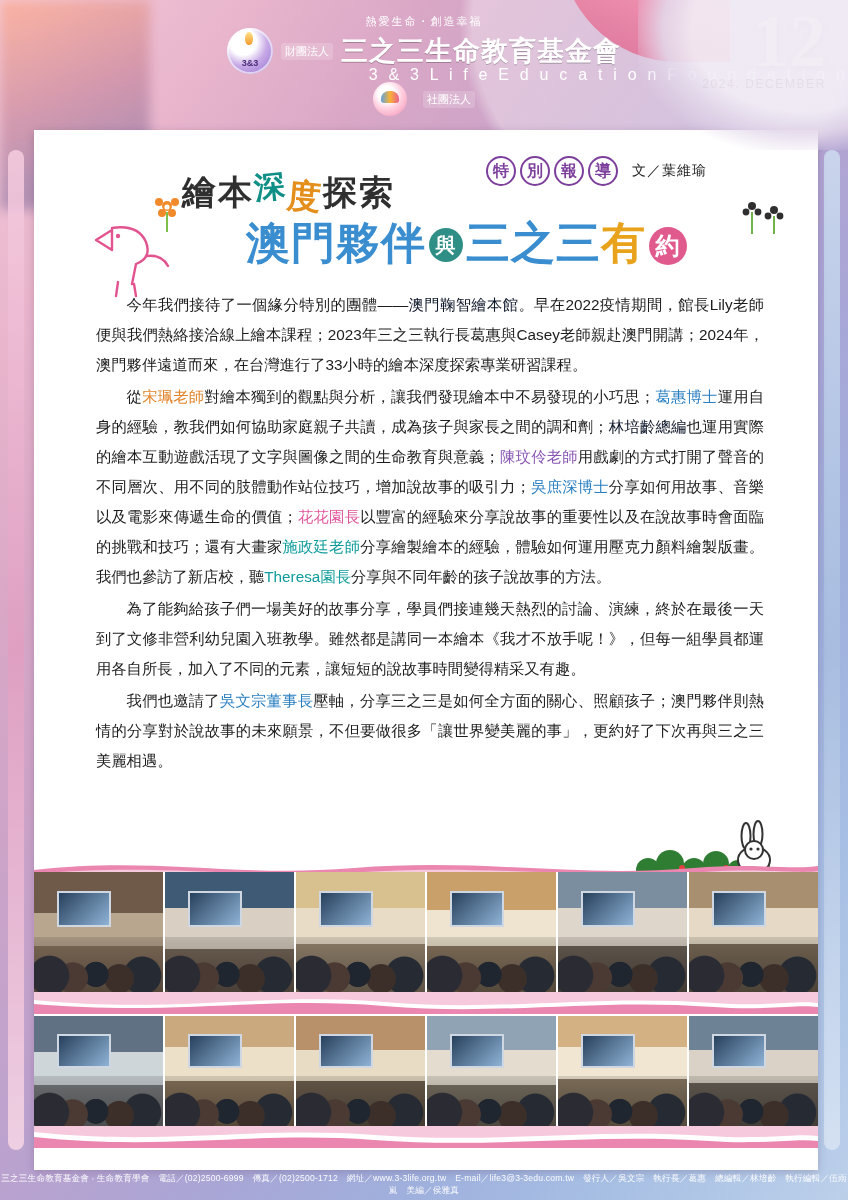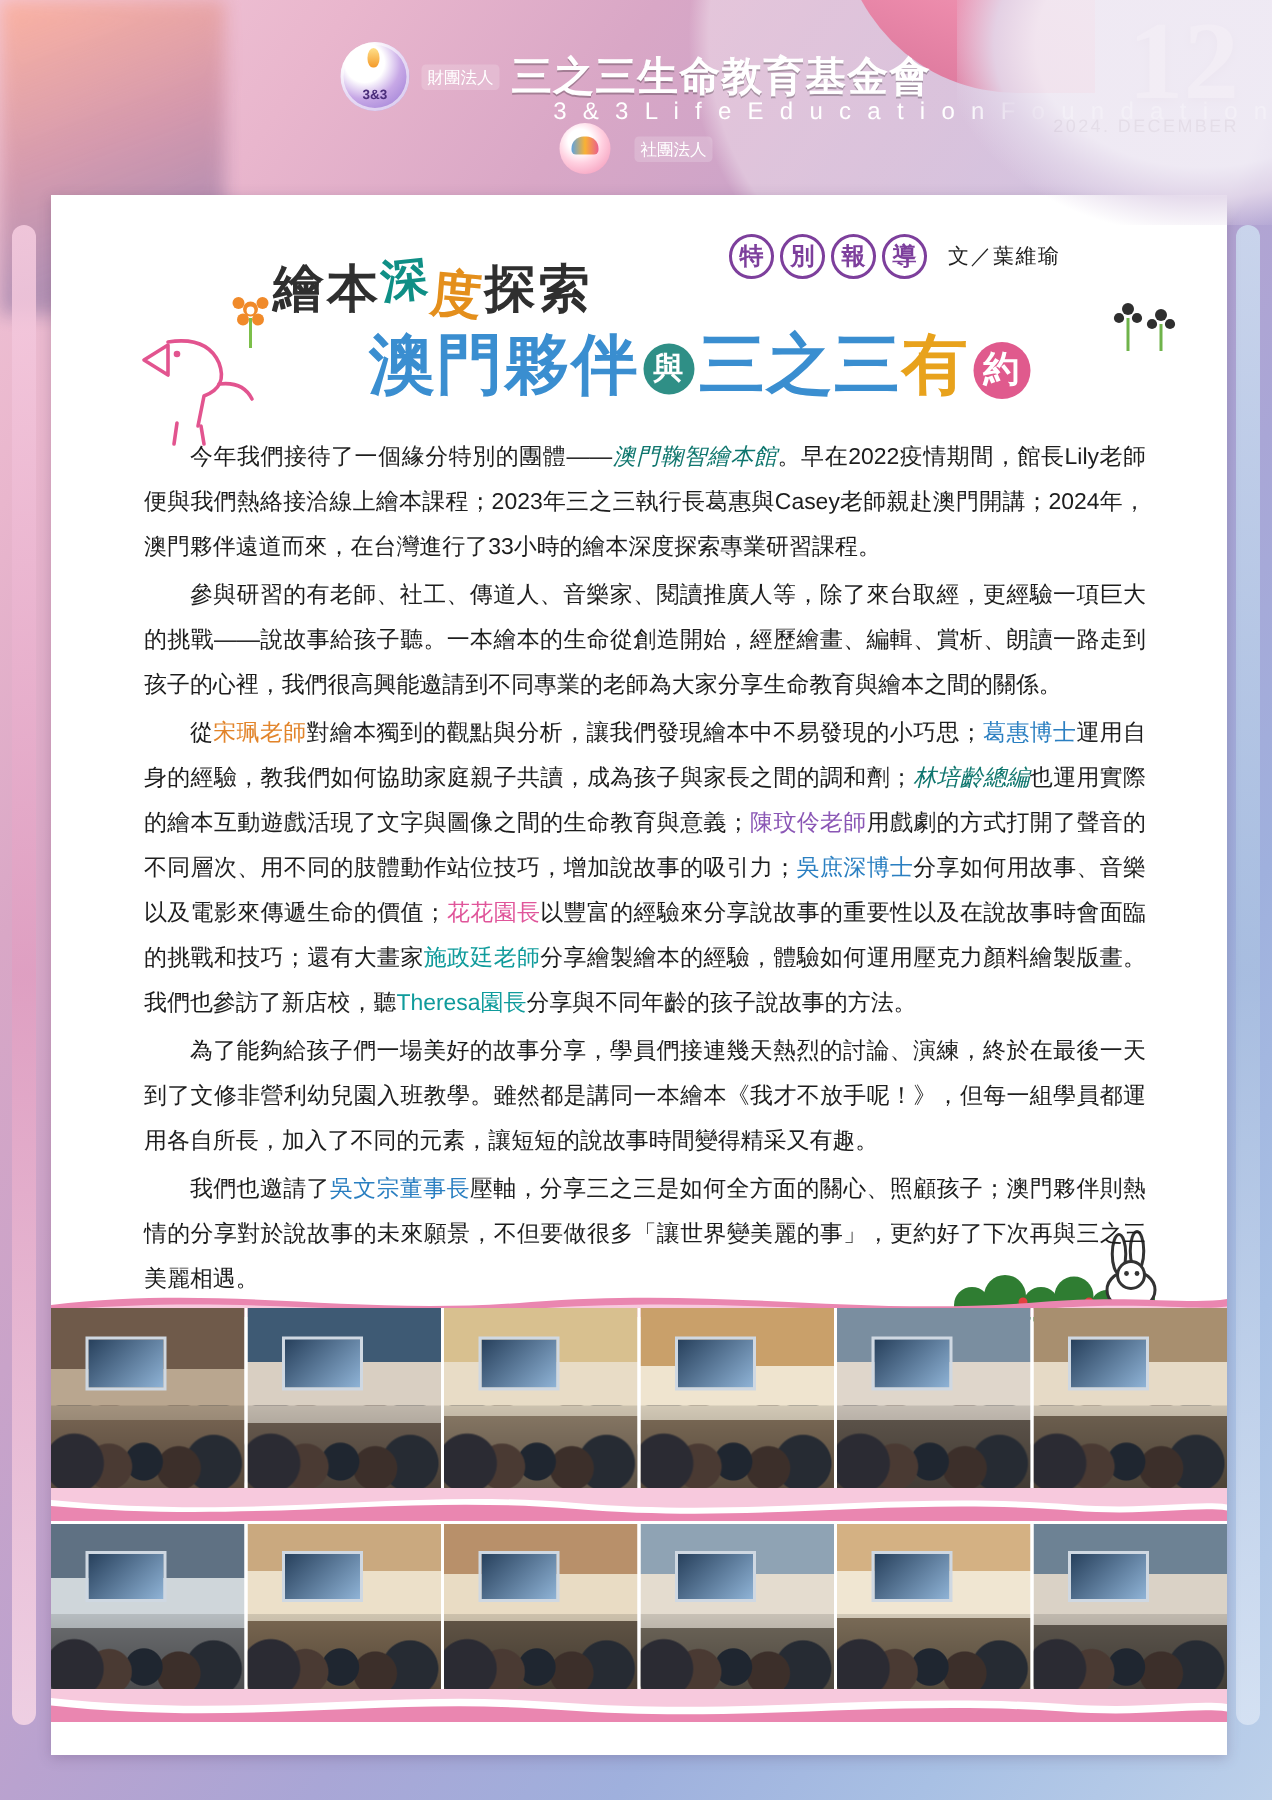"熱愛生命・創造幸福" div.tagline { html: none -> <div>熱愛生命・創造幸福</div> }
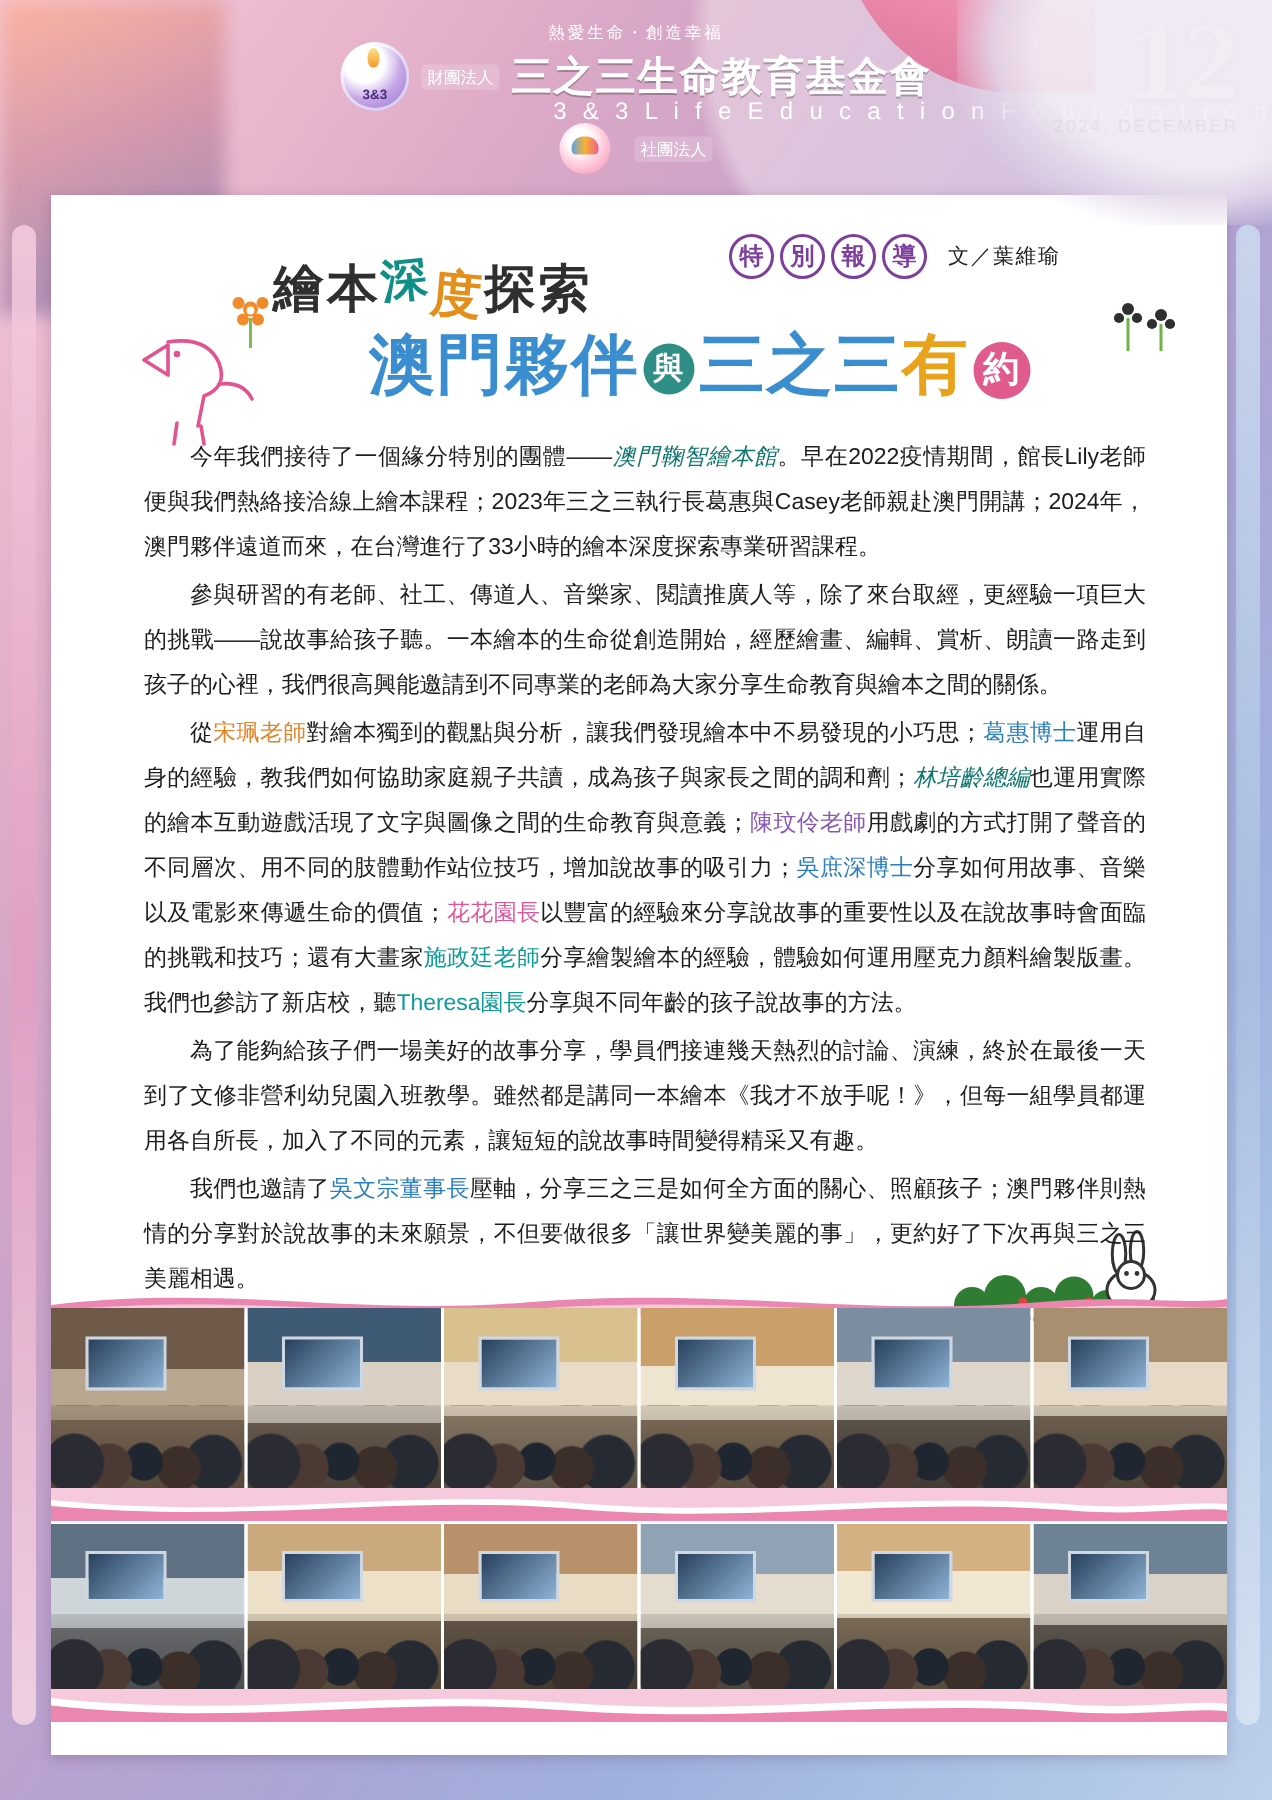"澳門鞠智繪本館" .hl-green { color: #0f766e -> #0f172a; font-style: italic -> none }
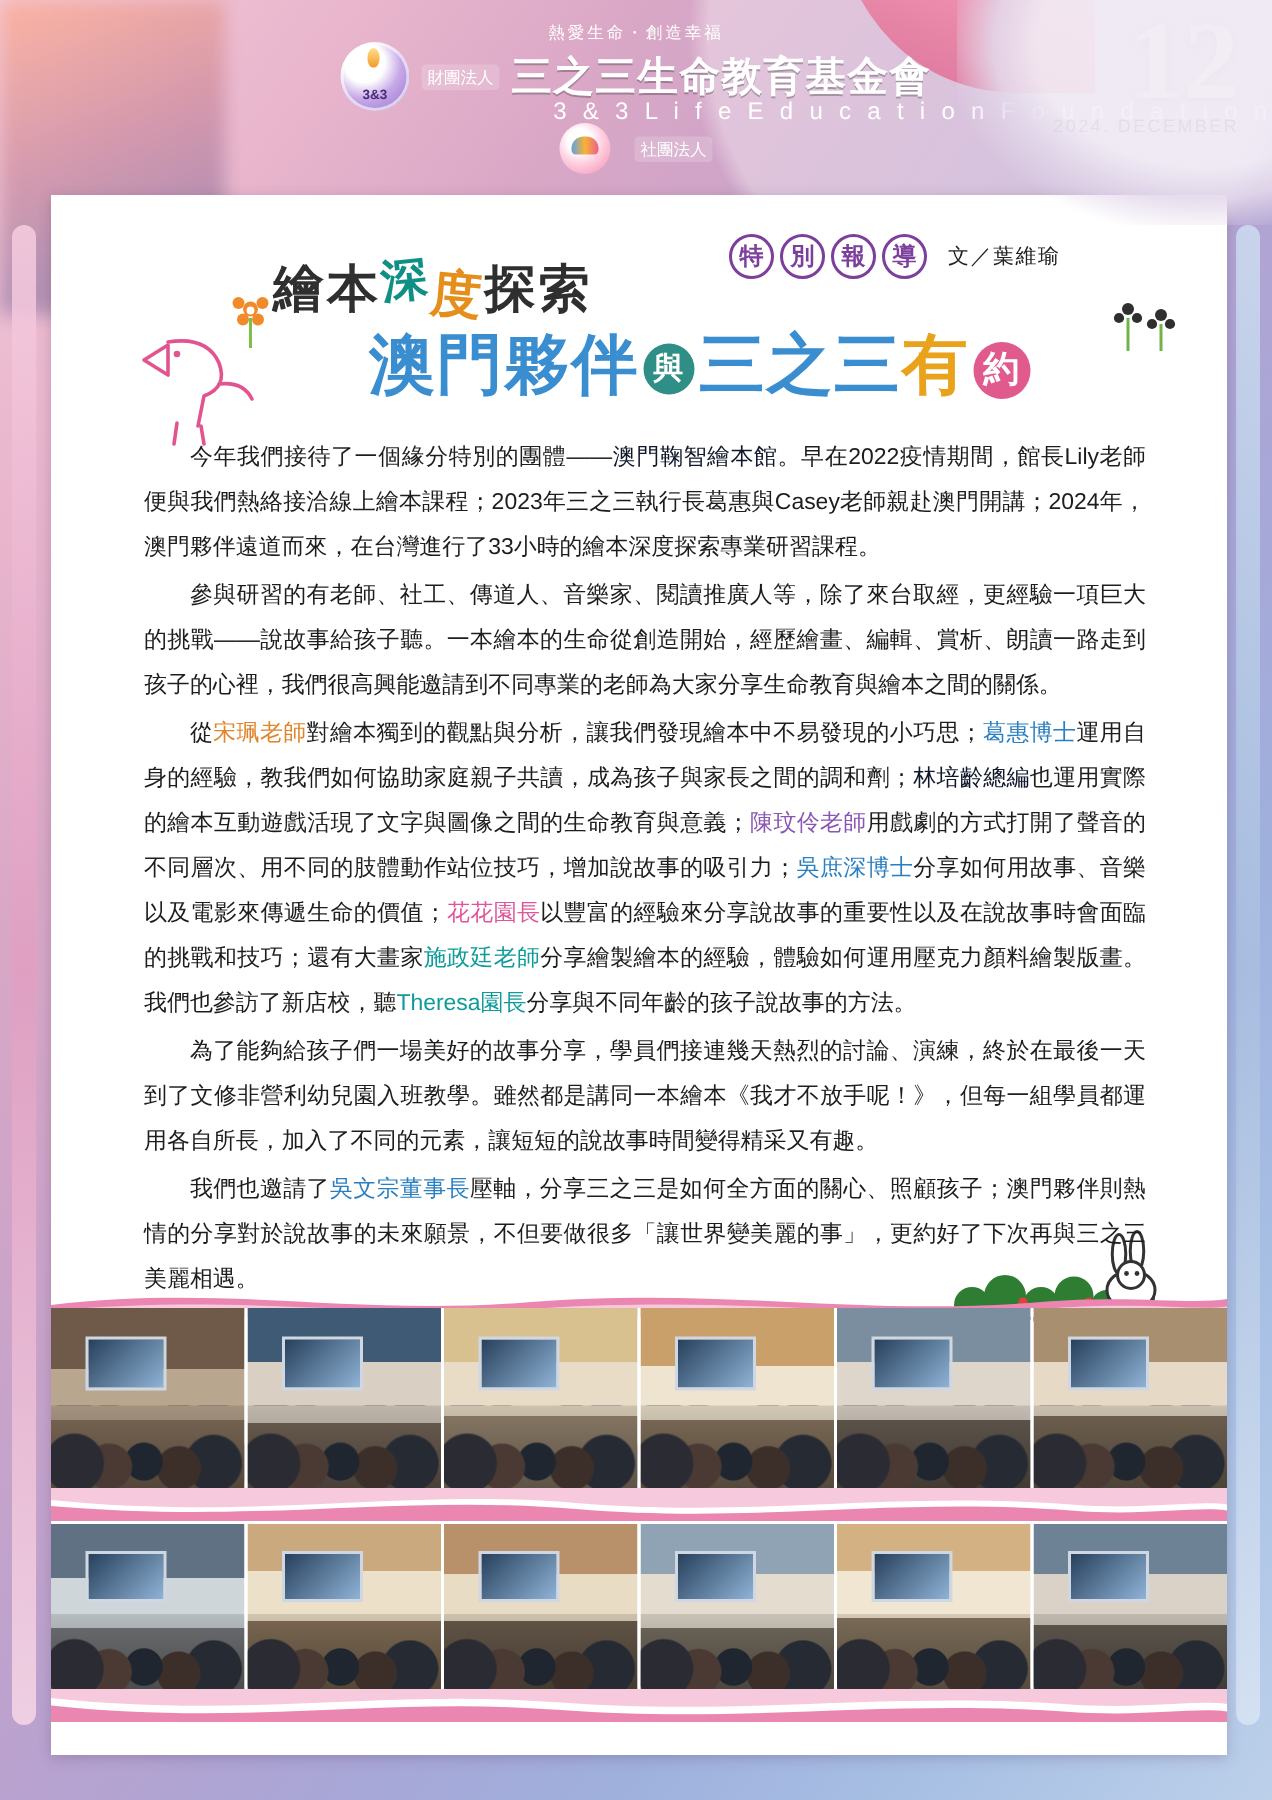"參與研習的有老師、社工、傳道人、音樂家、閱讀推廣人等，除了來台取經，更經驗一項巨" p { html: <p><span>參與研習的有老師、社工、傳道人、音樂家、閱讀推廣人等，除了來台取經，更經驗一項巨大的挑戰——說故事給孩子聽。一本繪本的生命從創造開始，經歷繪畫、編輯、賞析、朗讀一路走到孩子的心裡，我們很高興能邀請到不同專業的老師為大家分享生命教育與繪本之間的關係。</span></p> -> none }
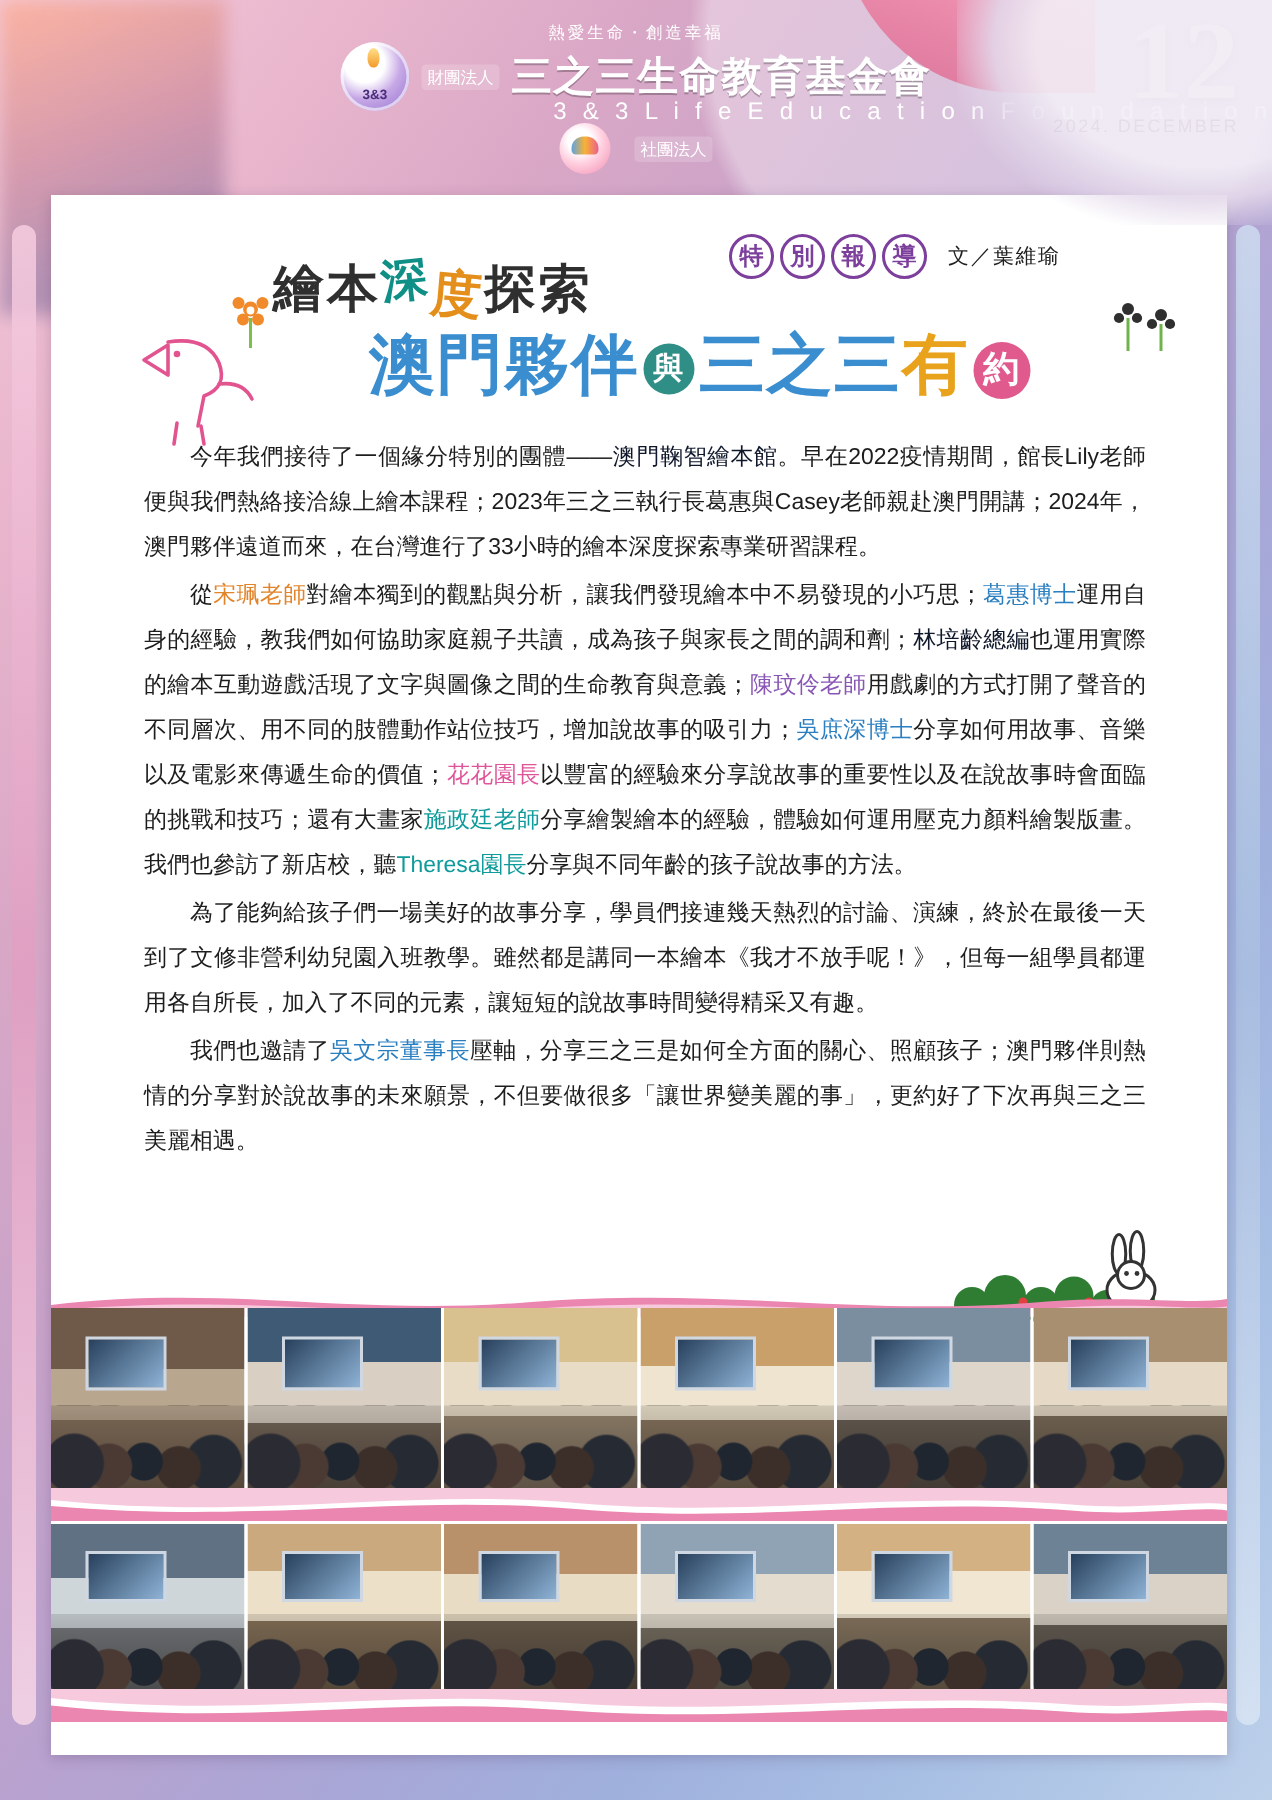"三之三生命教育基金會 ‧ 生命教育學會 電話／(02)2500-6999" div { html: none -> <div> <span>三之三生命教育基金會 ‧ 生命教育學會 電話／(02)2500-6999 傳真／(02)2500-1712 網址／www.3-3life.org.tw E-mail／life3@3-3edu.com.tw 發行人／吳文宗 執行長／葛惠 總編輯／林培齡 執行編輯／伍雨嵐 美編／侯雅真</span> </div> }
